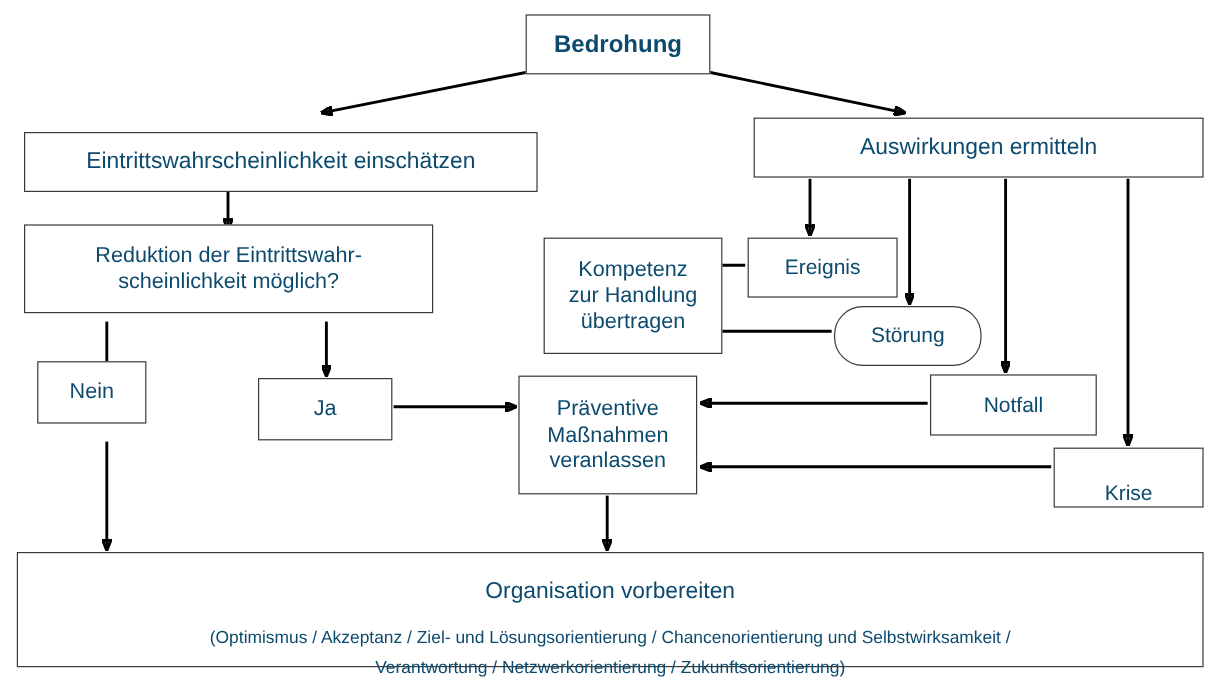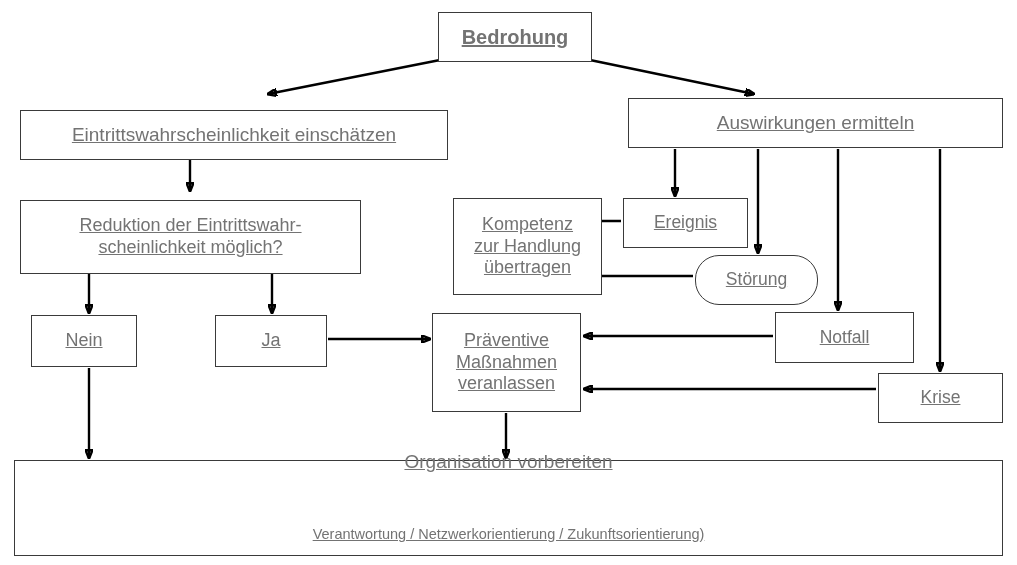"Bedrohung" .node { color: #737373 -> #0c4a6e; text-decoration: underline -> none }
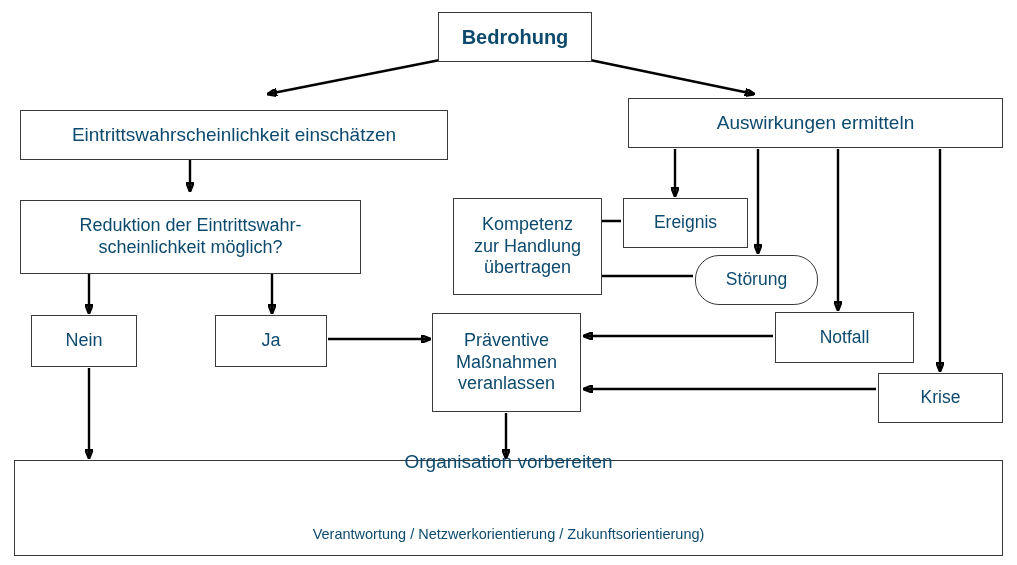"Reduktion der Eintrittswahr-" div.node { top: 200px -> 187px }
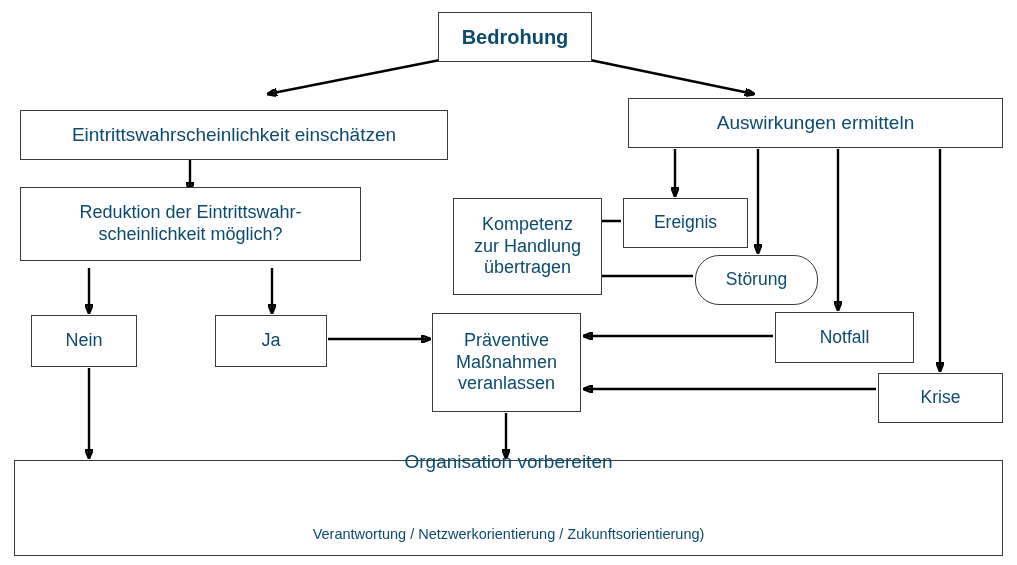"Nein" div.node { top: 315px -> 301px; width: 106px -> 91px }
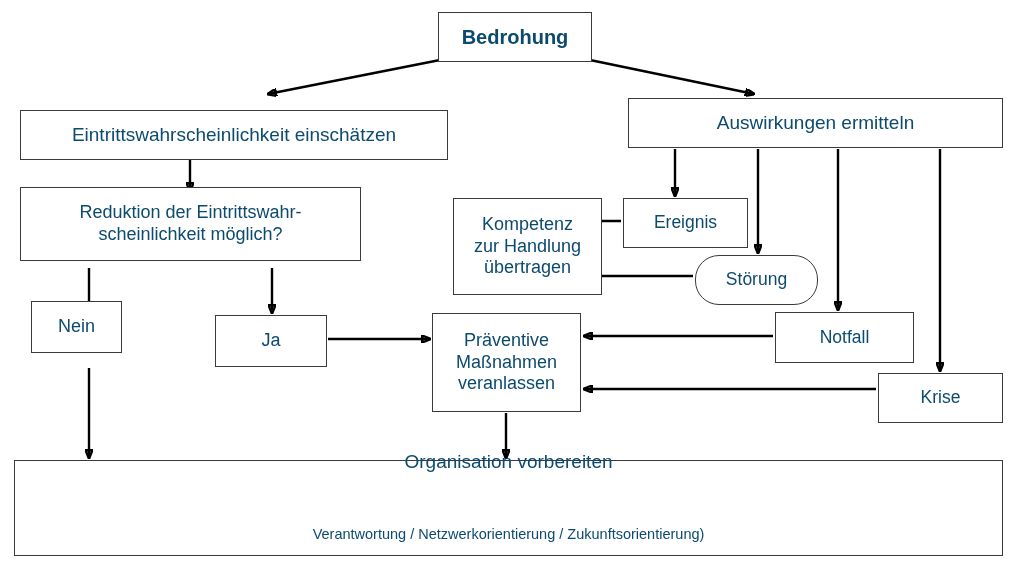"Krise" div.node { justify-content: none -> flex-end }
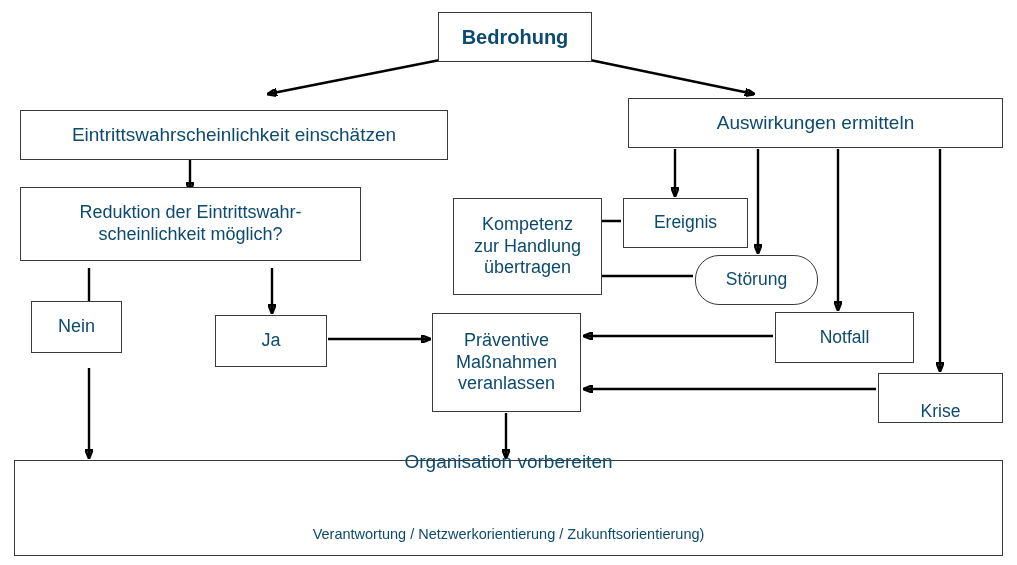"Organisation vorbereiten" .n-bottom { gap: 47px -> none; justify-content: flex-end -> flex-start }
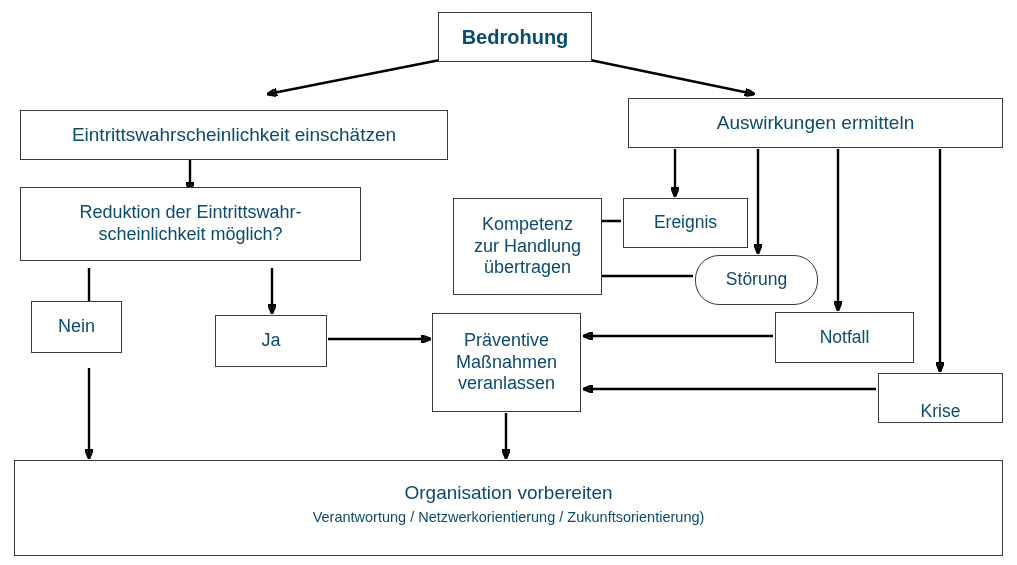"(Optimismus / Akzeptanz / Ziel-" span.line { html: none -> <span>(Optimismus / Akzeptanz / Ziel- und Lösungsorientierung / Chancenorientierung und Selbstwirksamkeit /</span> }
